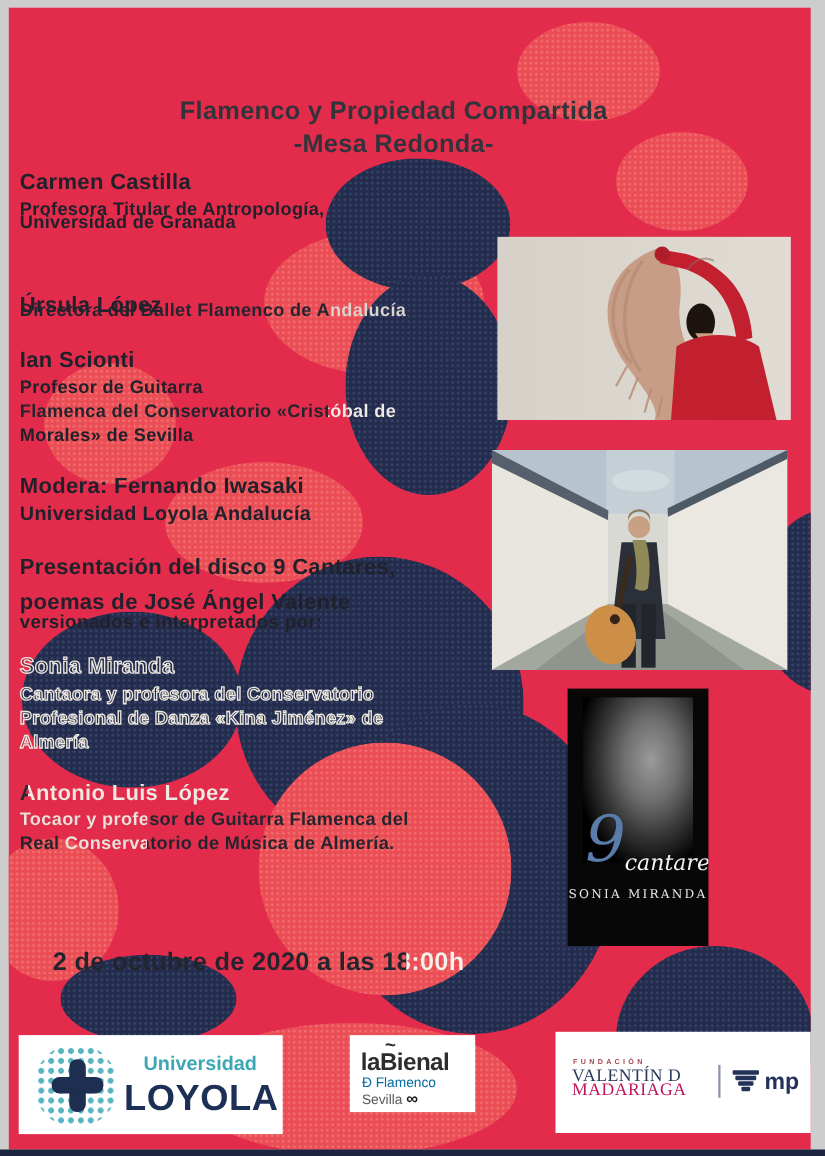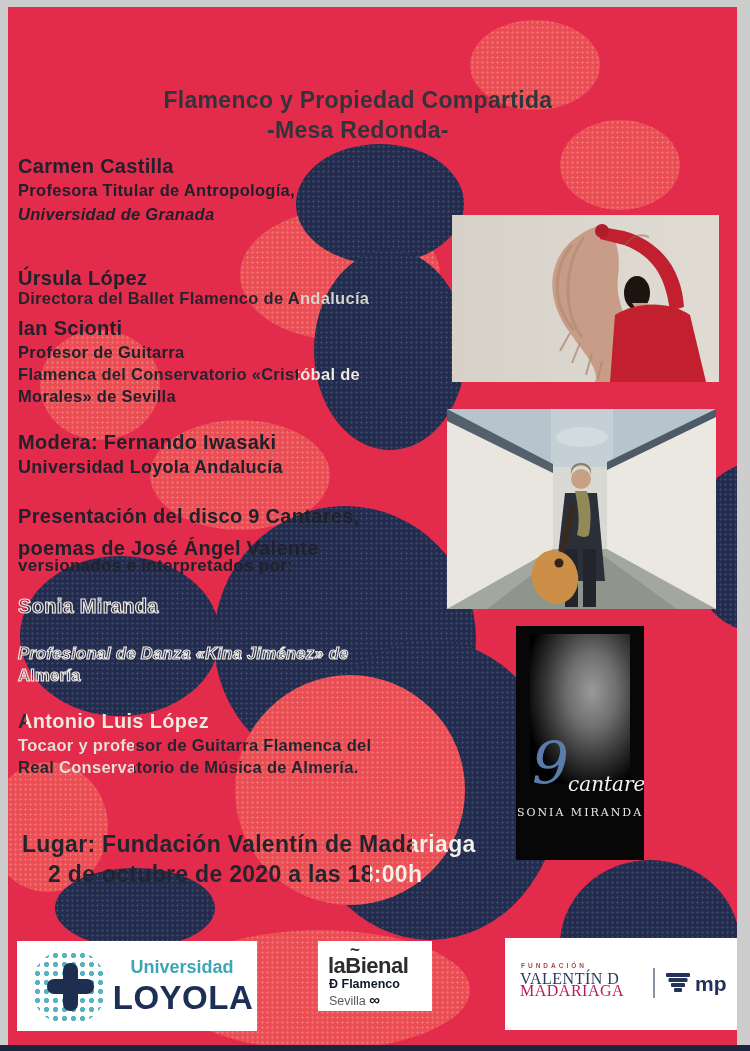"Universidad de Granada" div.txt { font-style: italic -> none; top: 198px -> 186px }
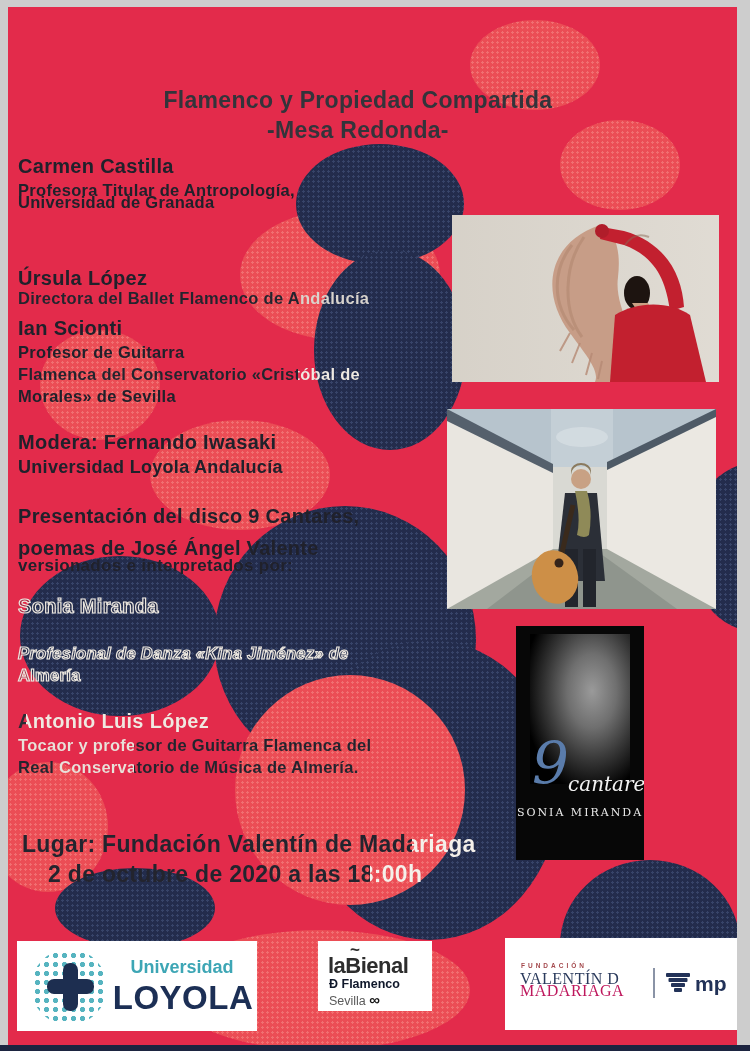"Directora del Ballet Flamenco de" div.txt { top: 282px -> 266px }
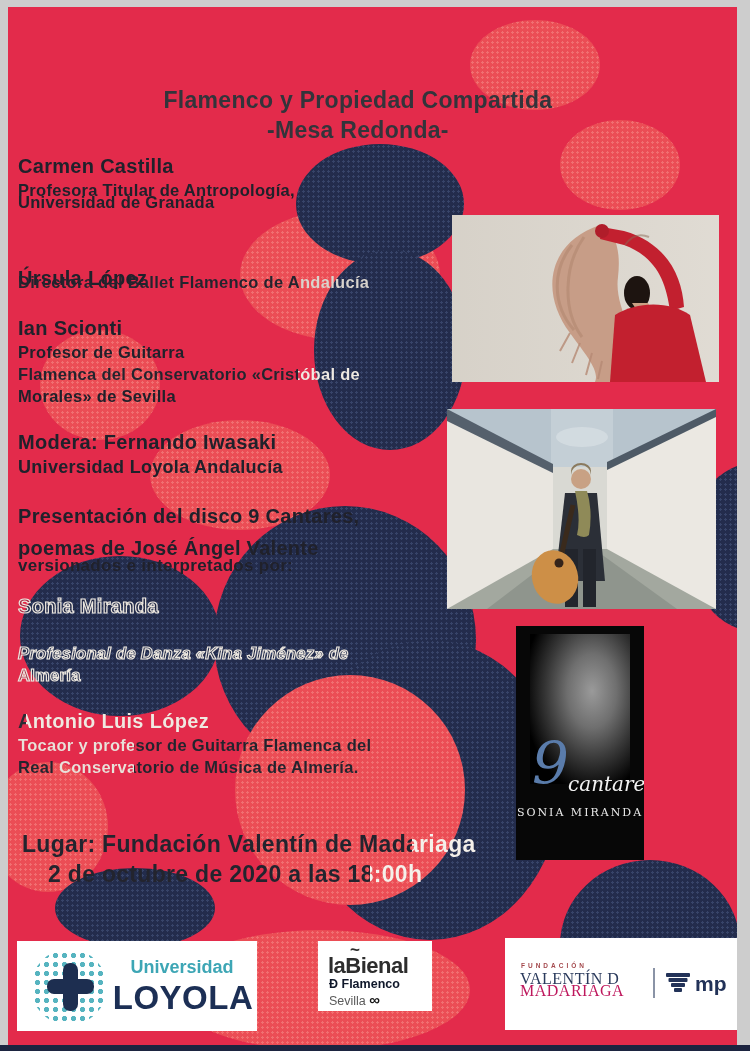"Cantaora y profesora del Conservatorio" div.txt { html: none -> <div>Cantaora y profesora del Conservatorio</div> }
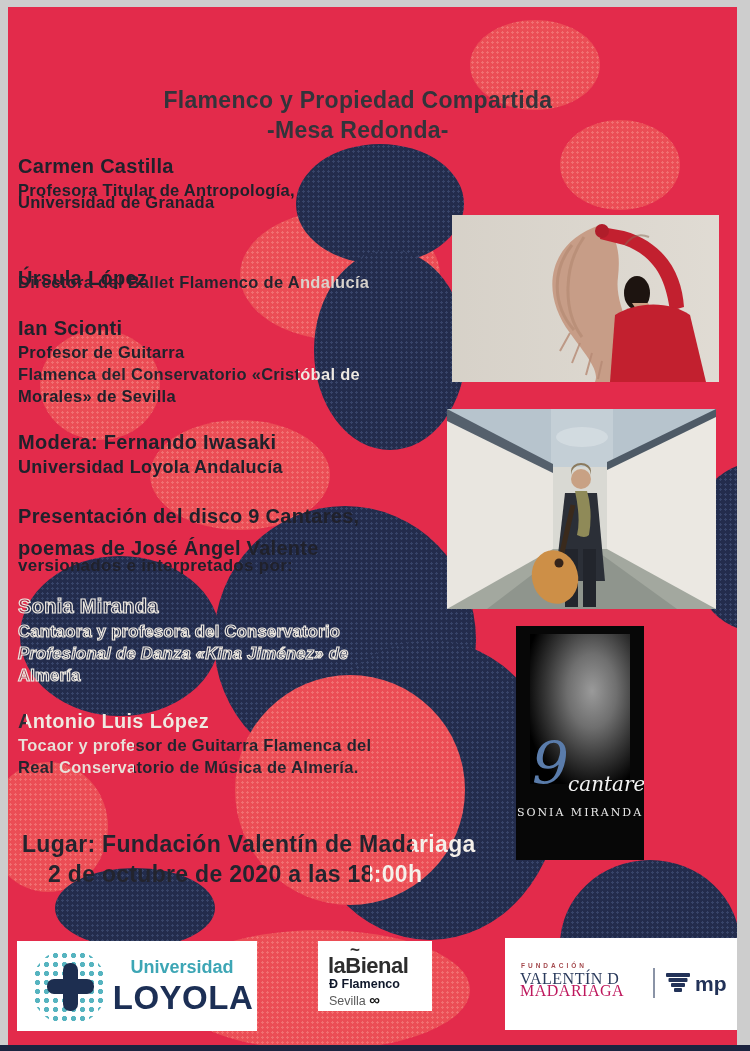"Profesional de Danza «Kina Jiménez»" div.txt { font-style: italic -> none }
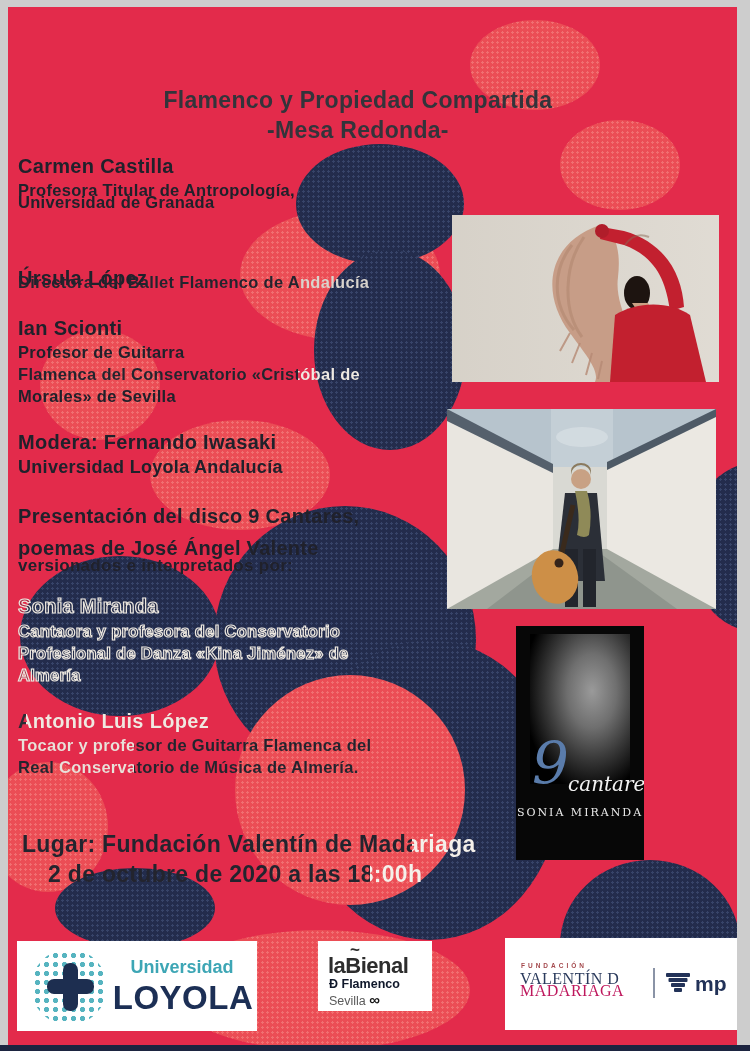"Lugar: Fundación Valentín de Madariaga" div.txt { html: <div>Lugar: Fundación Valentín de Madariaga</div> -> none }
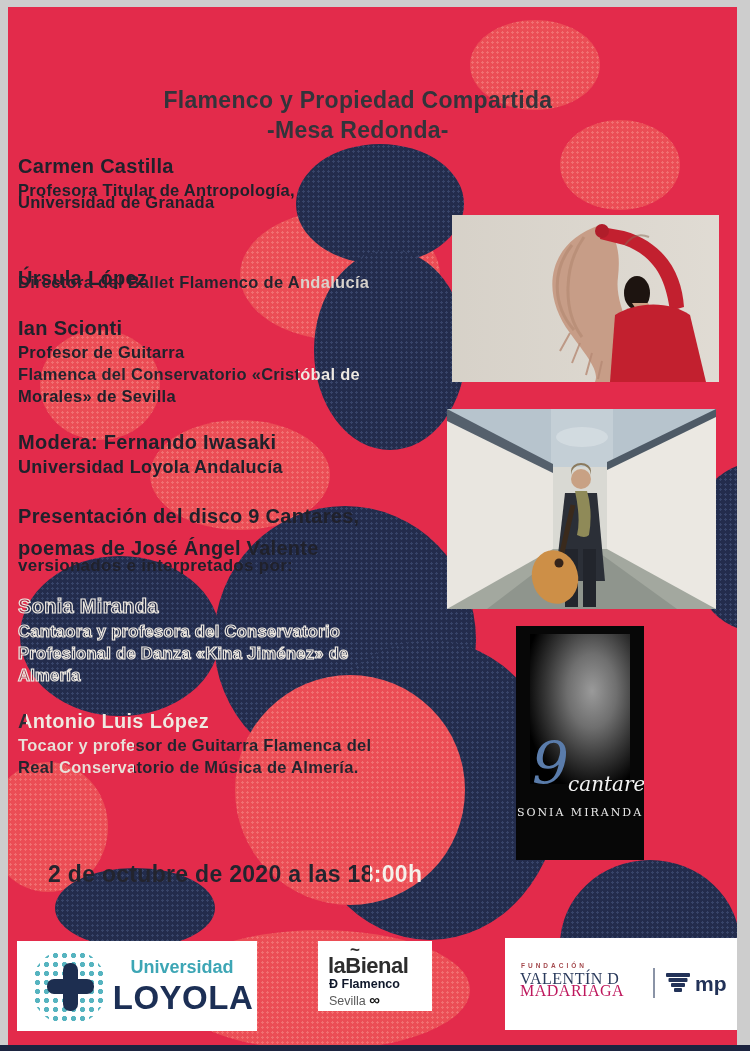"Đ Flamenco" .bi2 { color: #0f172a -> #0369a1; font-weight: 700 -> 400 }
